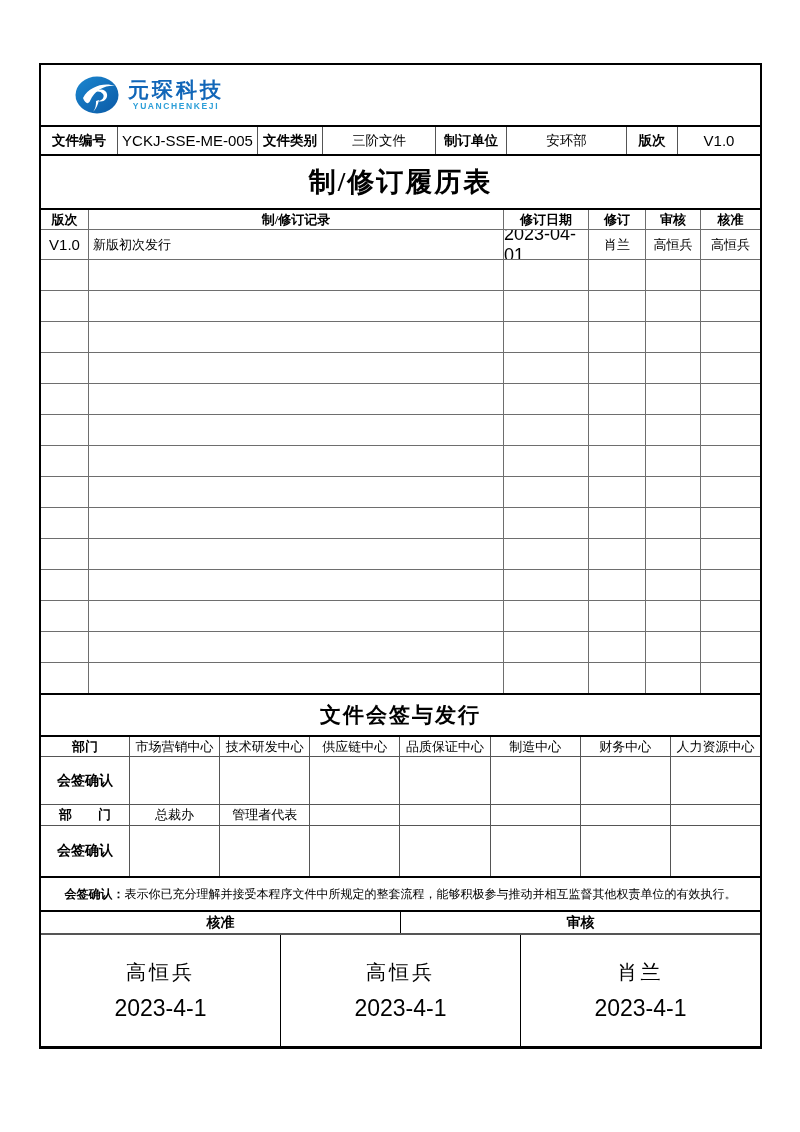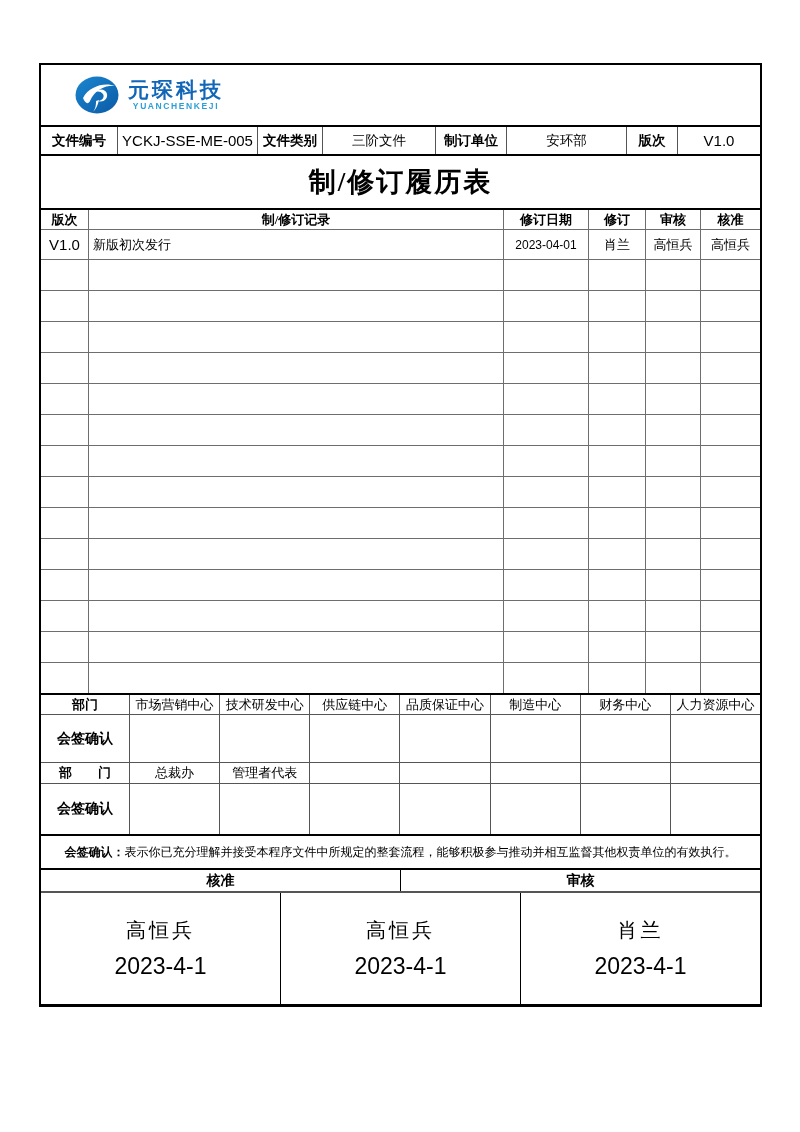"2023-04-01" .rdata .c-date { font-size: 12px -> 18px }
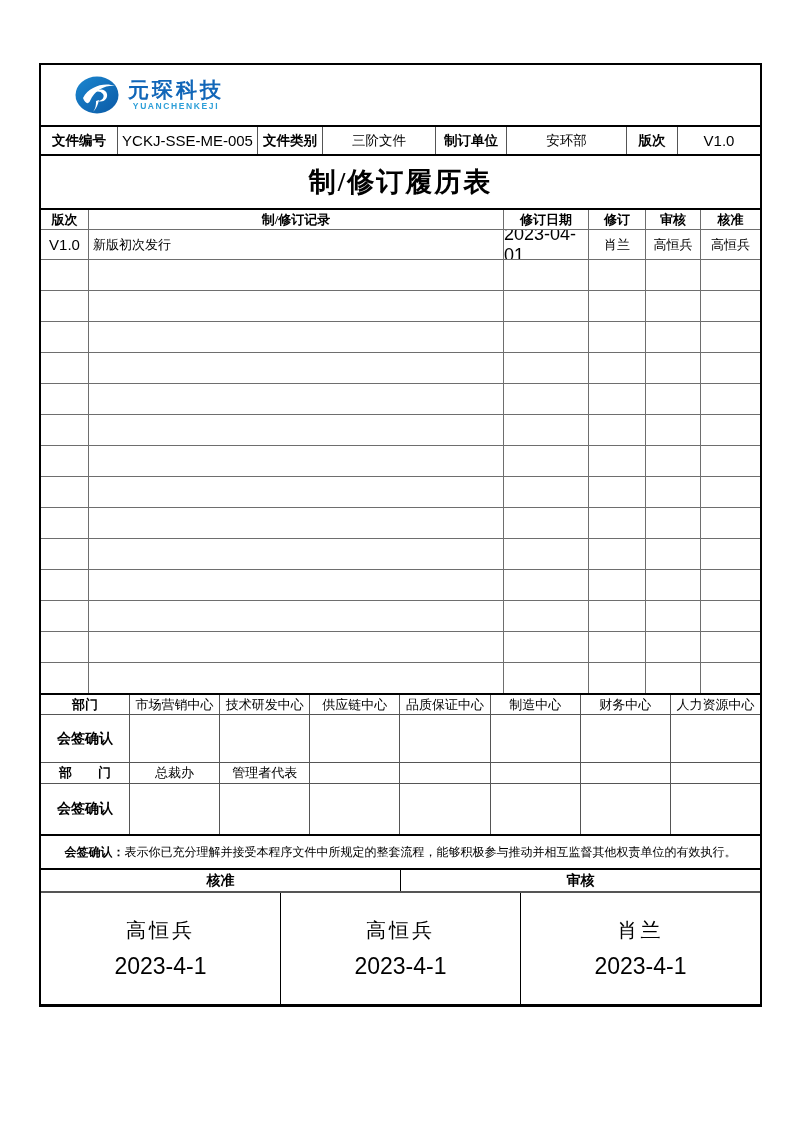"文件会签与发行" div.sec-title { html: none -> <div>文件会签与发行</div> }
